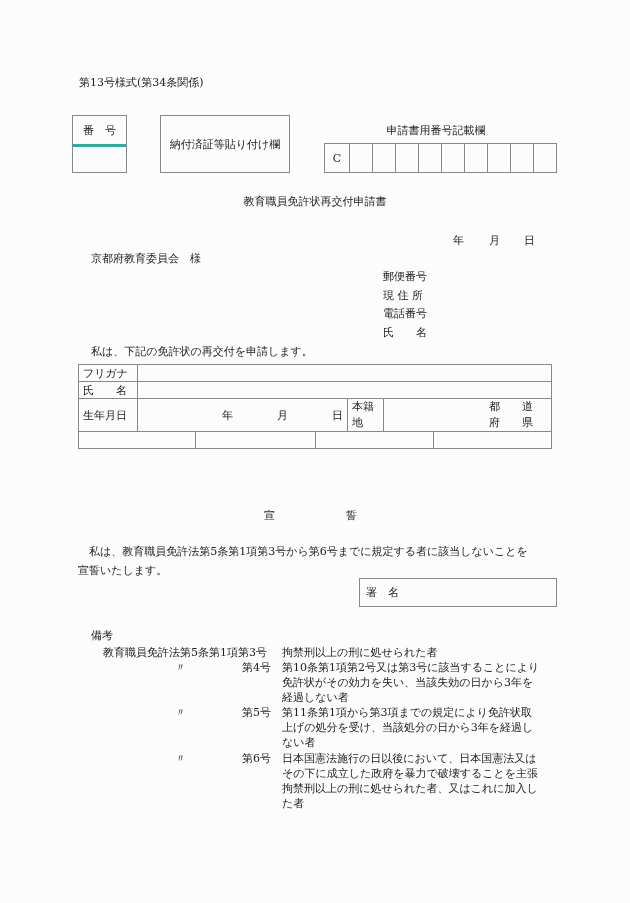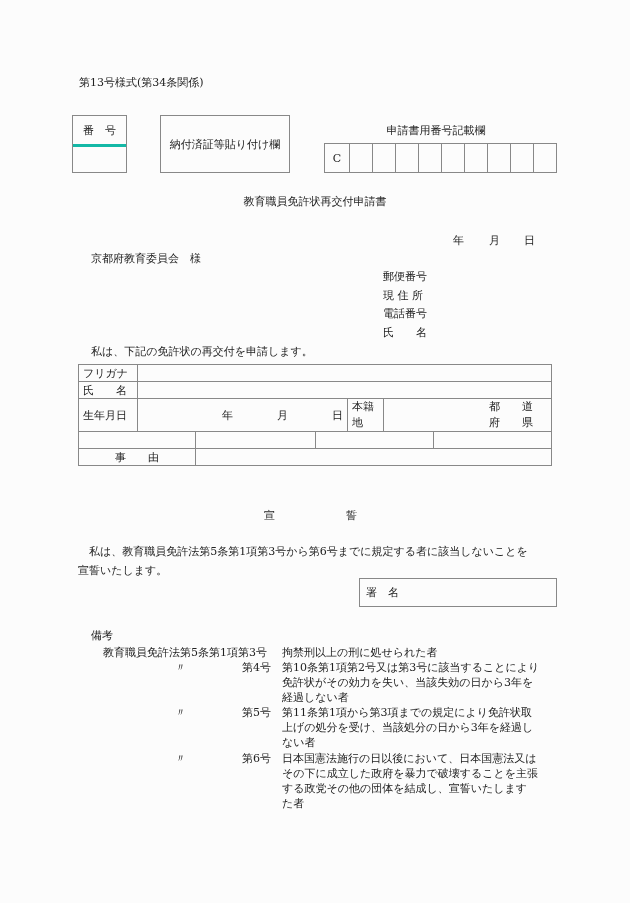"事 由" tr { html: <tr> <td>事 由</td> <td></td> </tr> -> none }
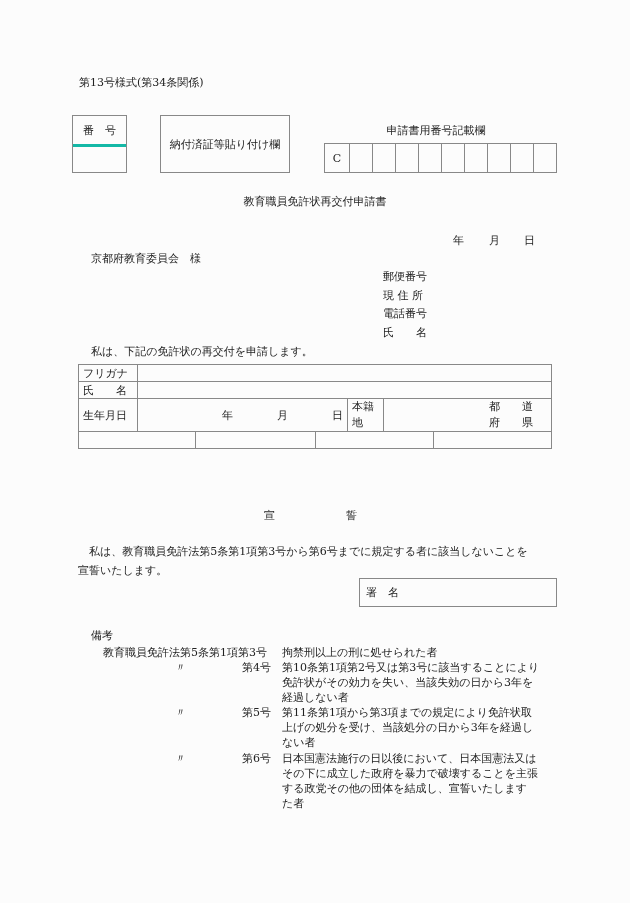"する政党その他の団体を結成し、宣誓いたします" div.abs { text: する政党その他の団体を結成し、宣誓いたします -> 拘禁刑以上の刑に処せられた者、又はこれに加入し }
